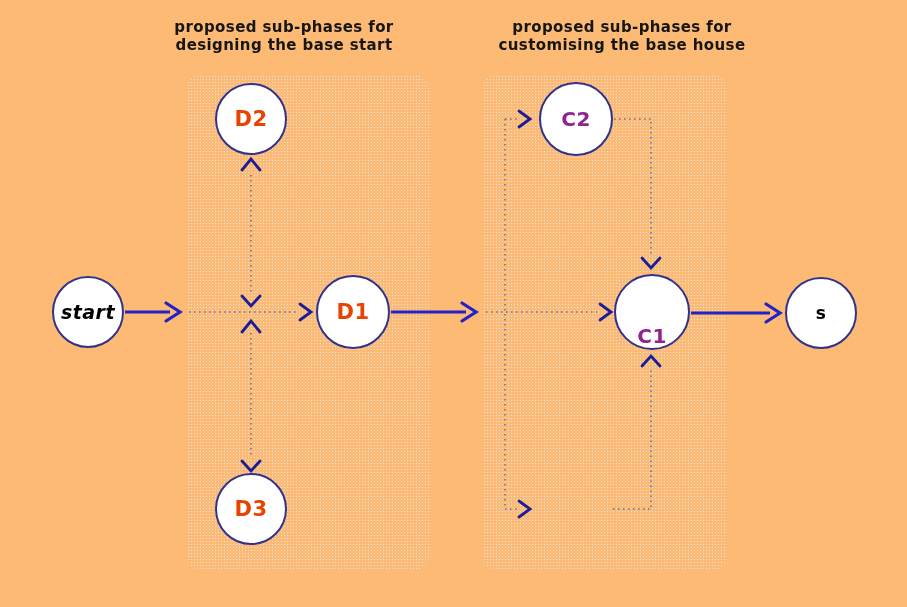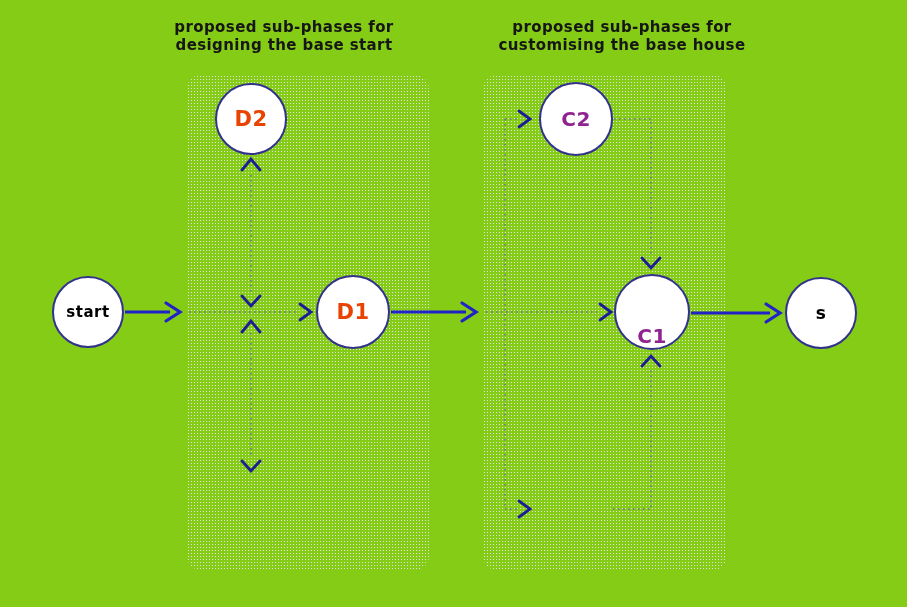"proposed sub-phases for" #stage { background: #84cc16 -> #fdba74 }
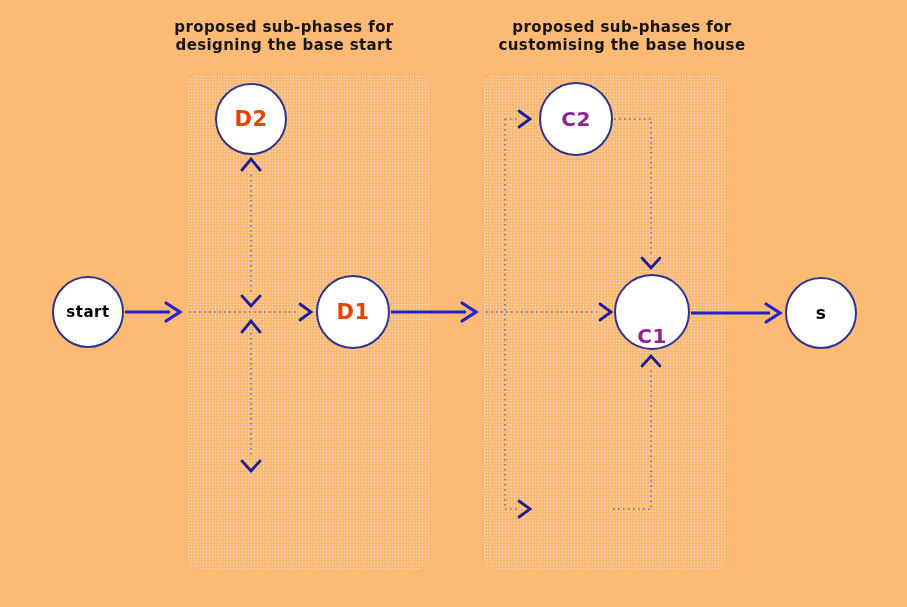"start" .node.black .node-label { font-size: 15px -> 19px; font-style: none -> italic }
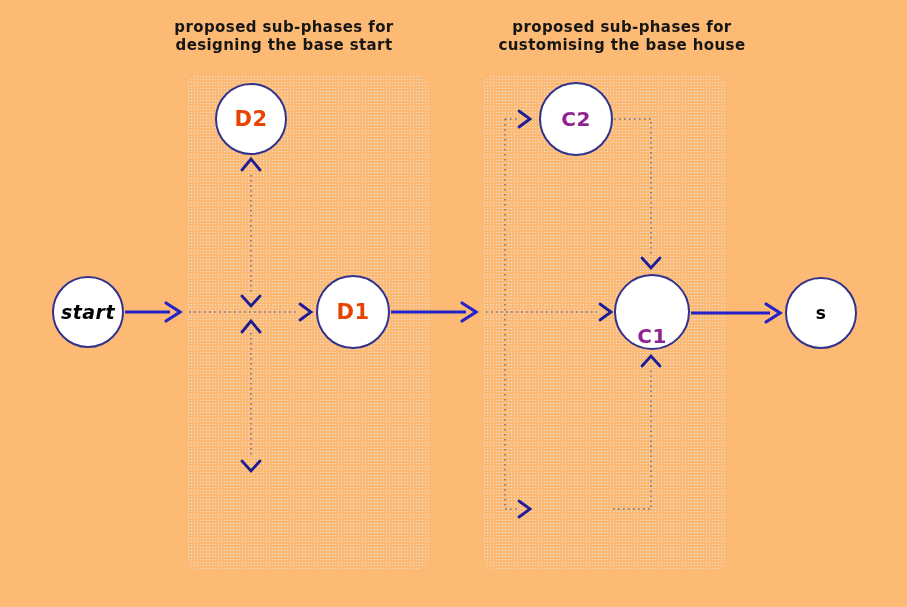"D3" div.node { html: none -> <div> <span>D3</span> </div> }
